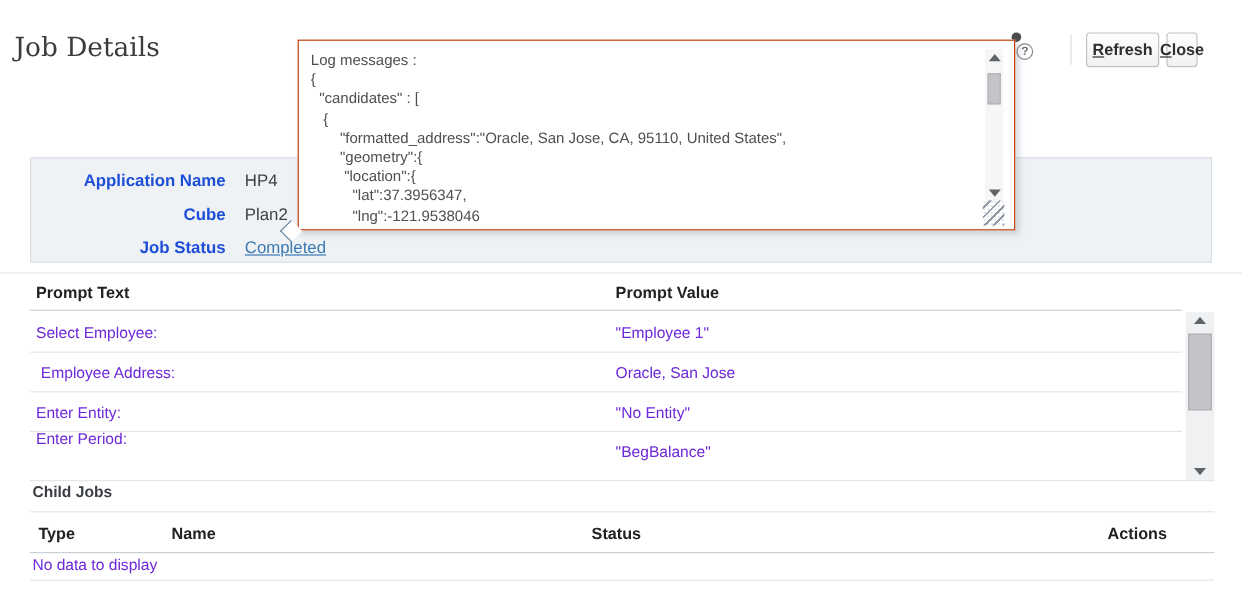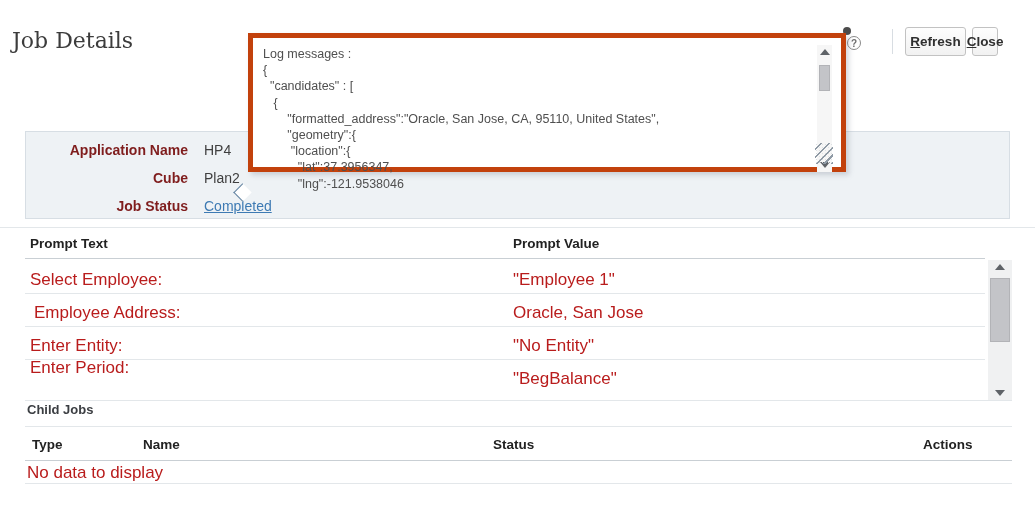"Log messages :" #log-tooltip { border: 5px solid #c2410c -> 1px solid #c2410c; height: 139px -> 159px }
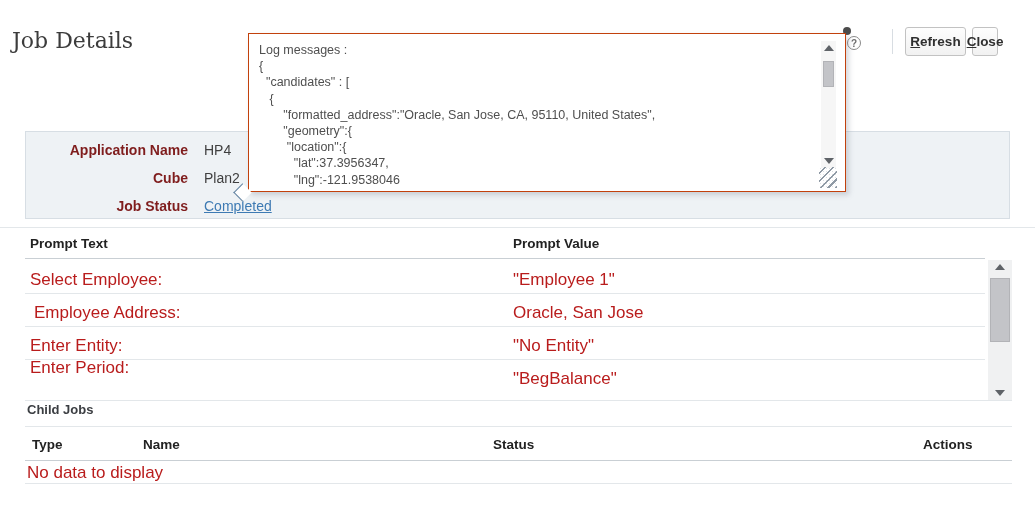"Application Name" .info-label { color: #7f1d1d -> #1d4ed8 }
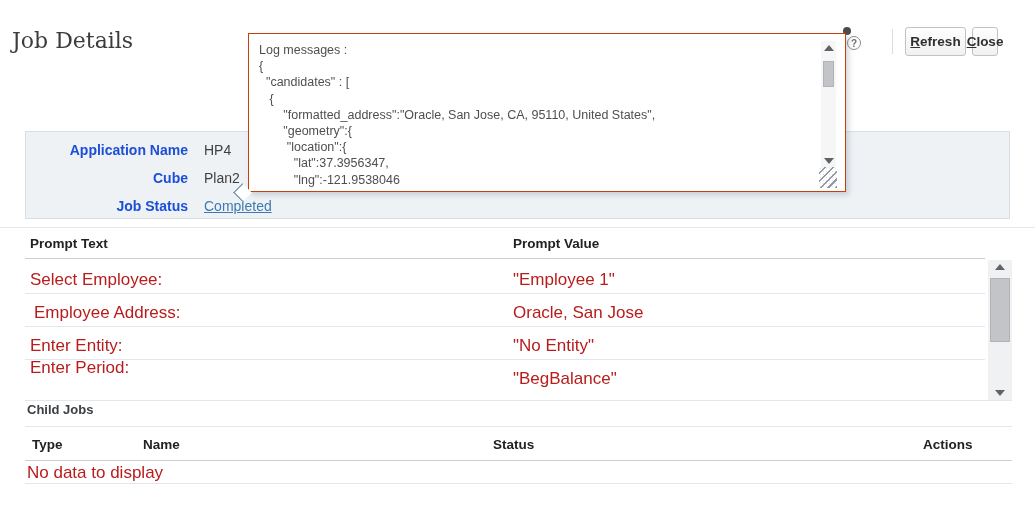"Select Employee:" .cell-text { color: #b91c1c -> #6d28d9; font-size: 17px -> 13px }
